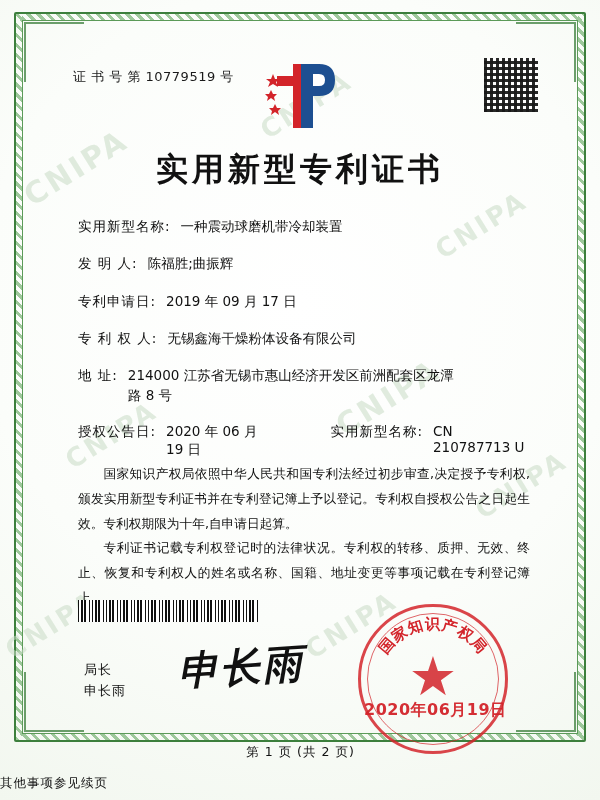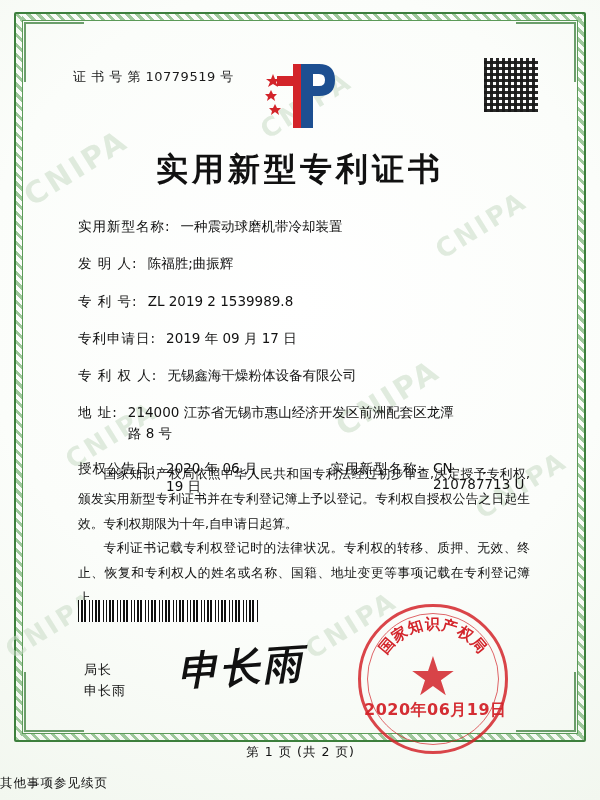"专 利 号:" div.row { html: <div> <span>专 利 号:</span> <span>ZL 2019 2 1539989.8</span> </div> -> none }
